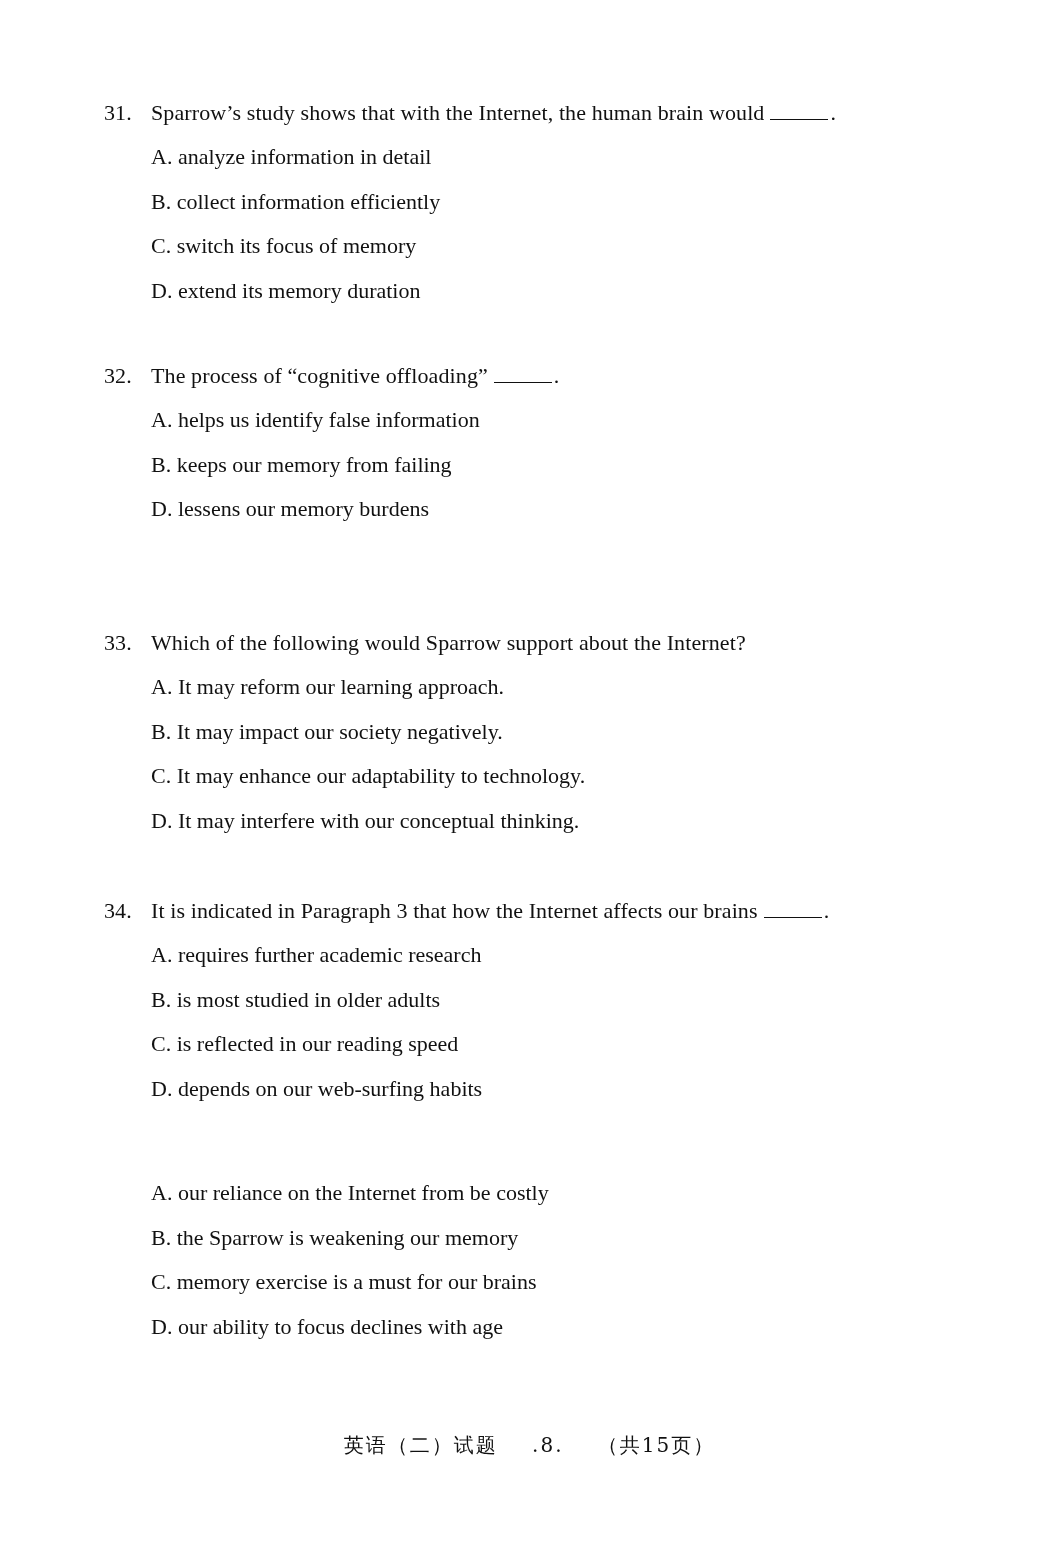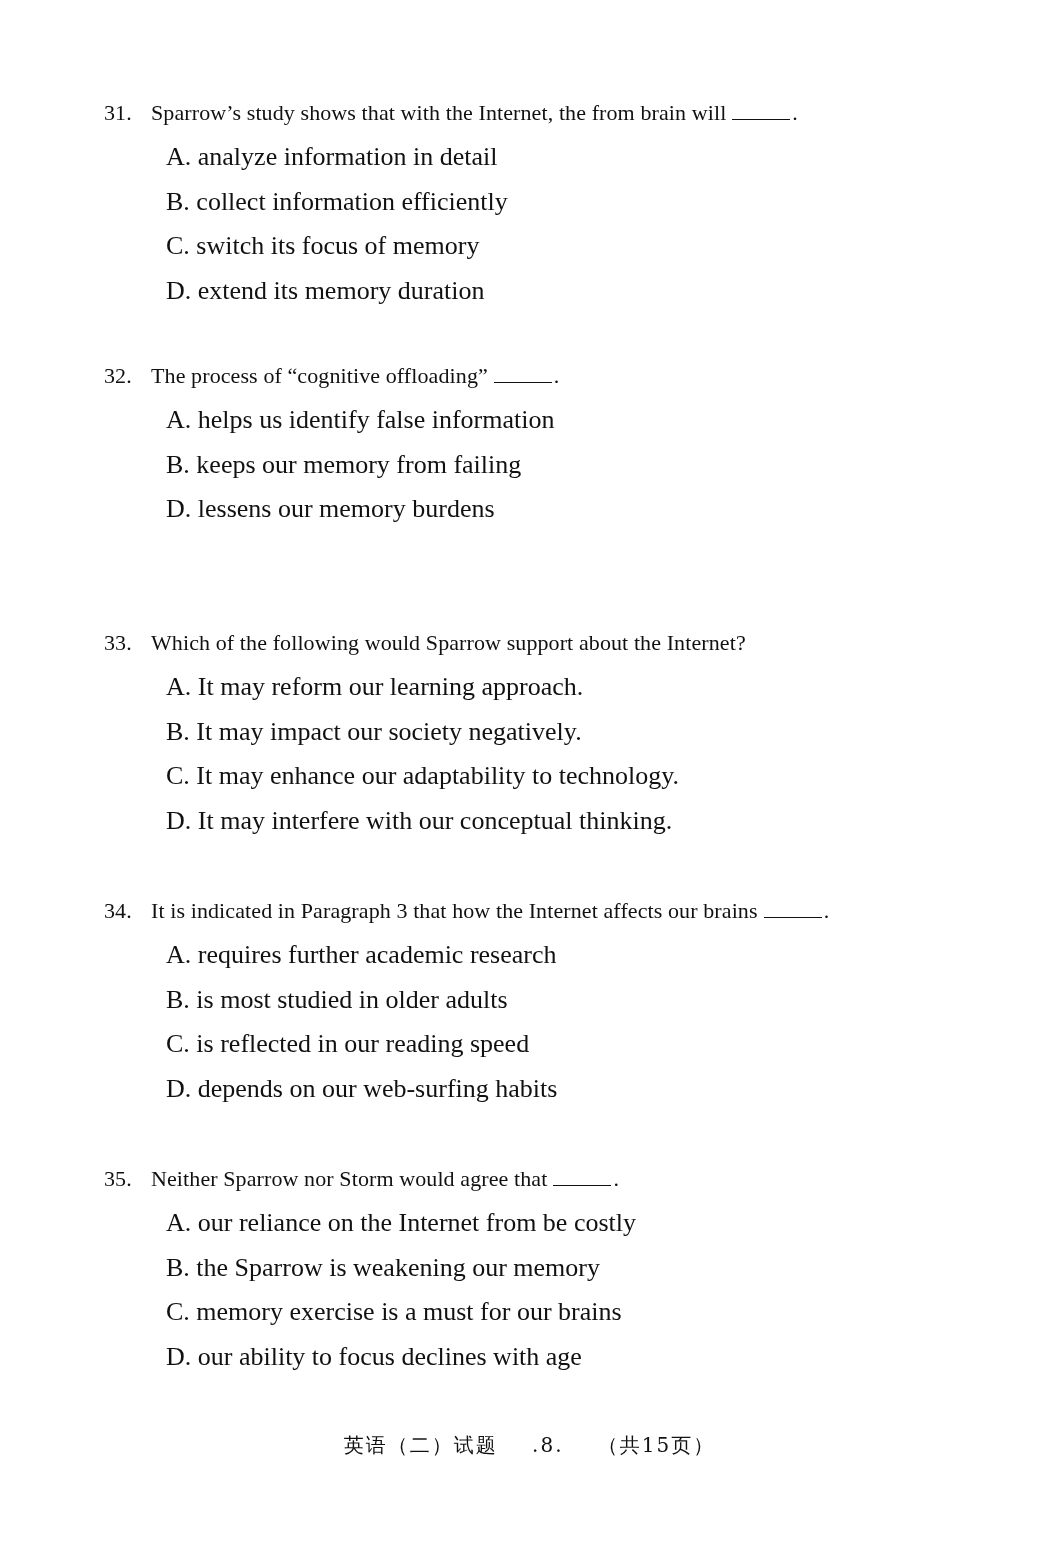"Sparrow’s study shows that with" span { text: from brain will -> human brain would }
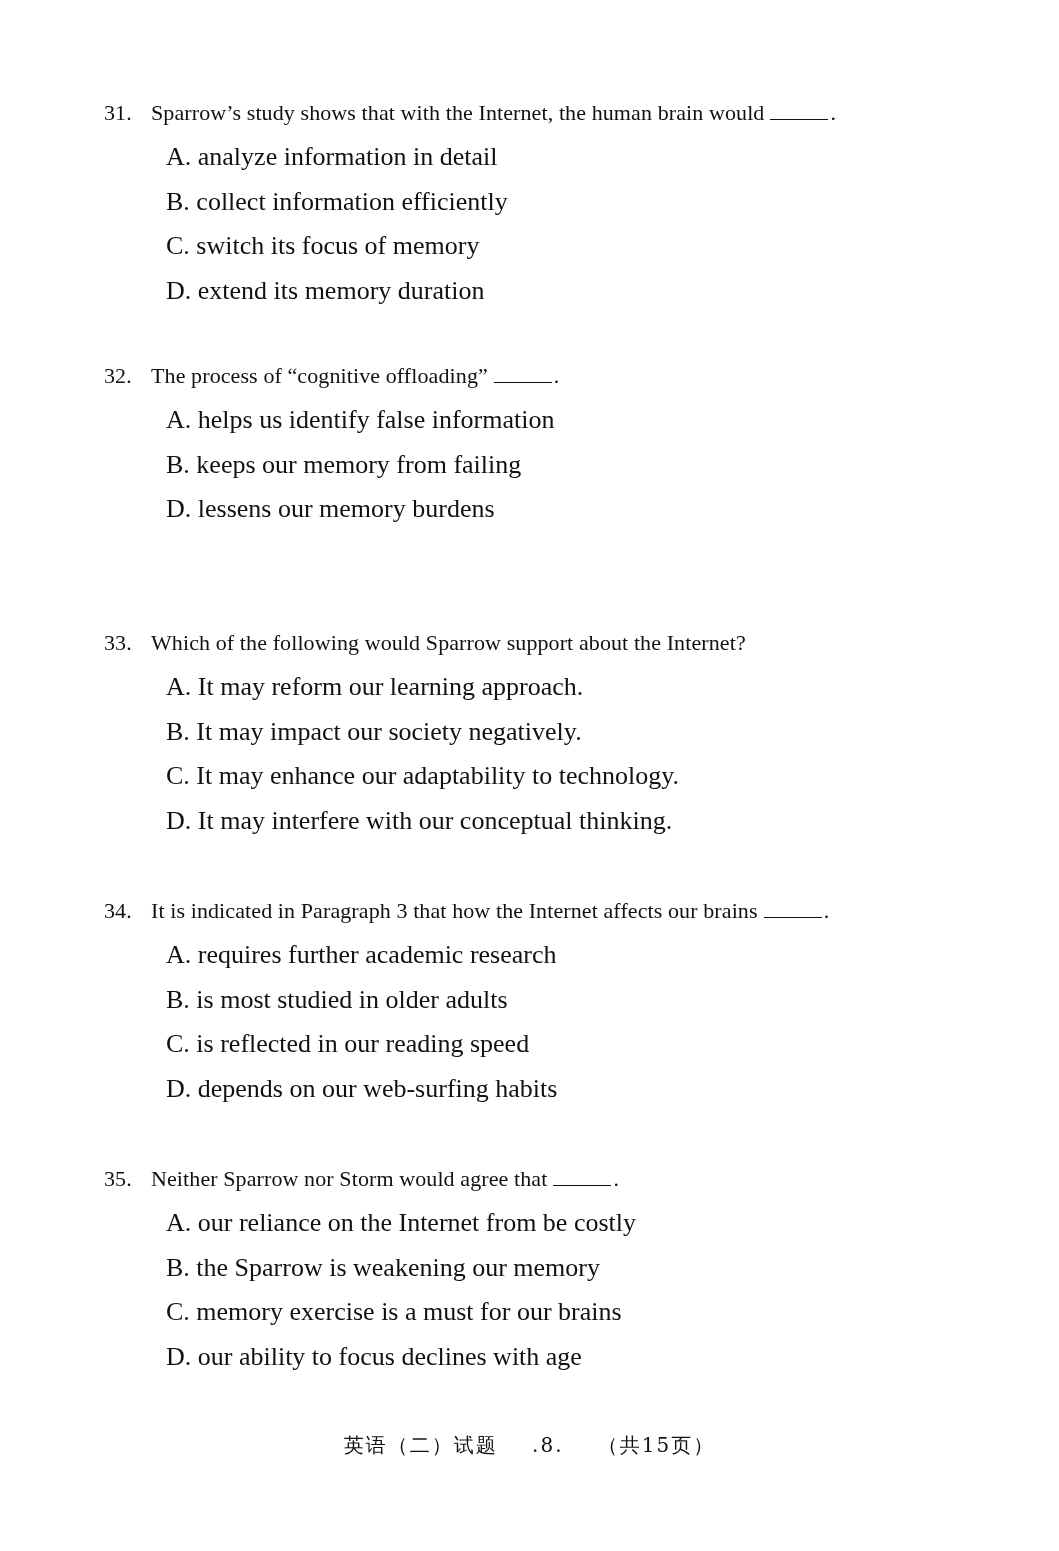"A. analyze information in detail" .option { font-size: 26px -> 22px; margin-left: 62px -> 47px }
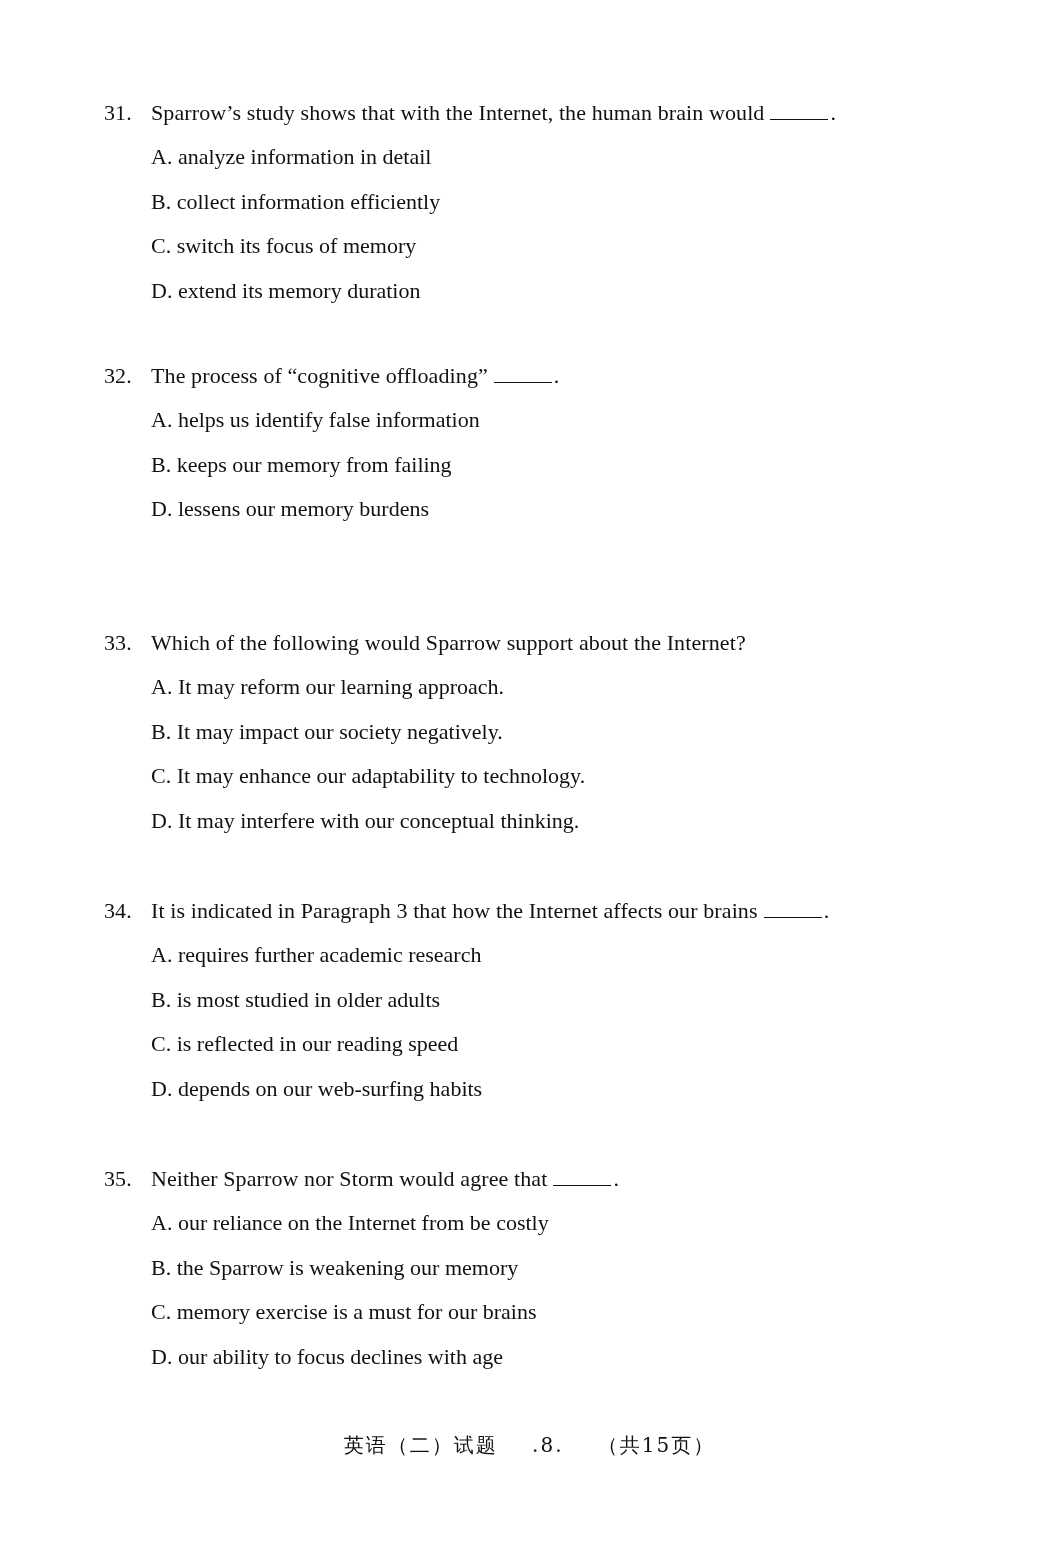"35. Neither Sparrow nor Storm" div.stem { html: <div> <span>35.</span><span>Neither Sparrow nor Storm would agree that</span><span></span><span>.</span> </div> -> none }
